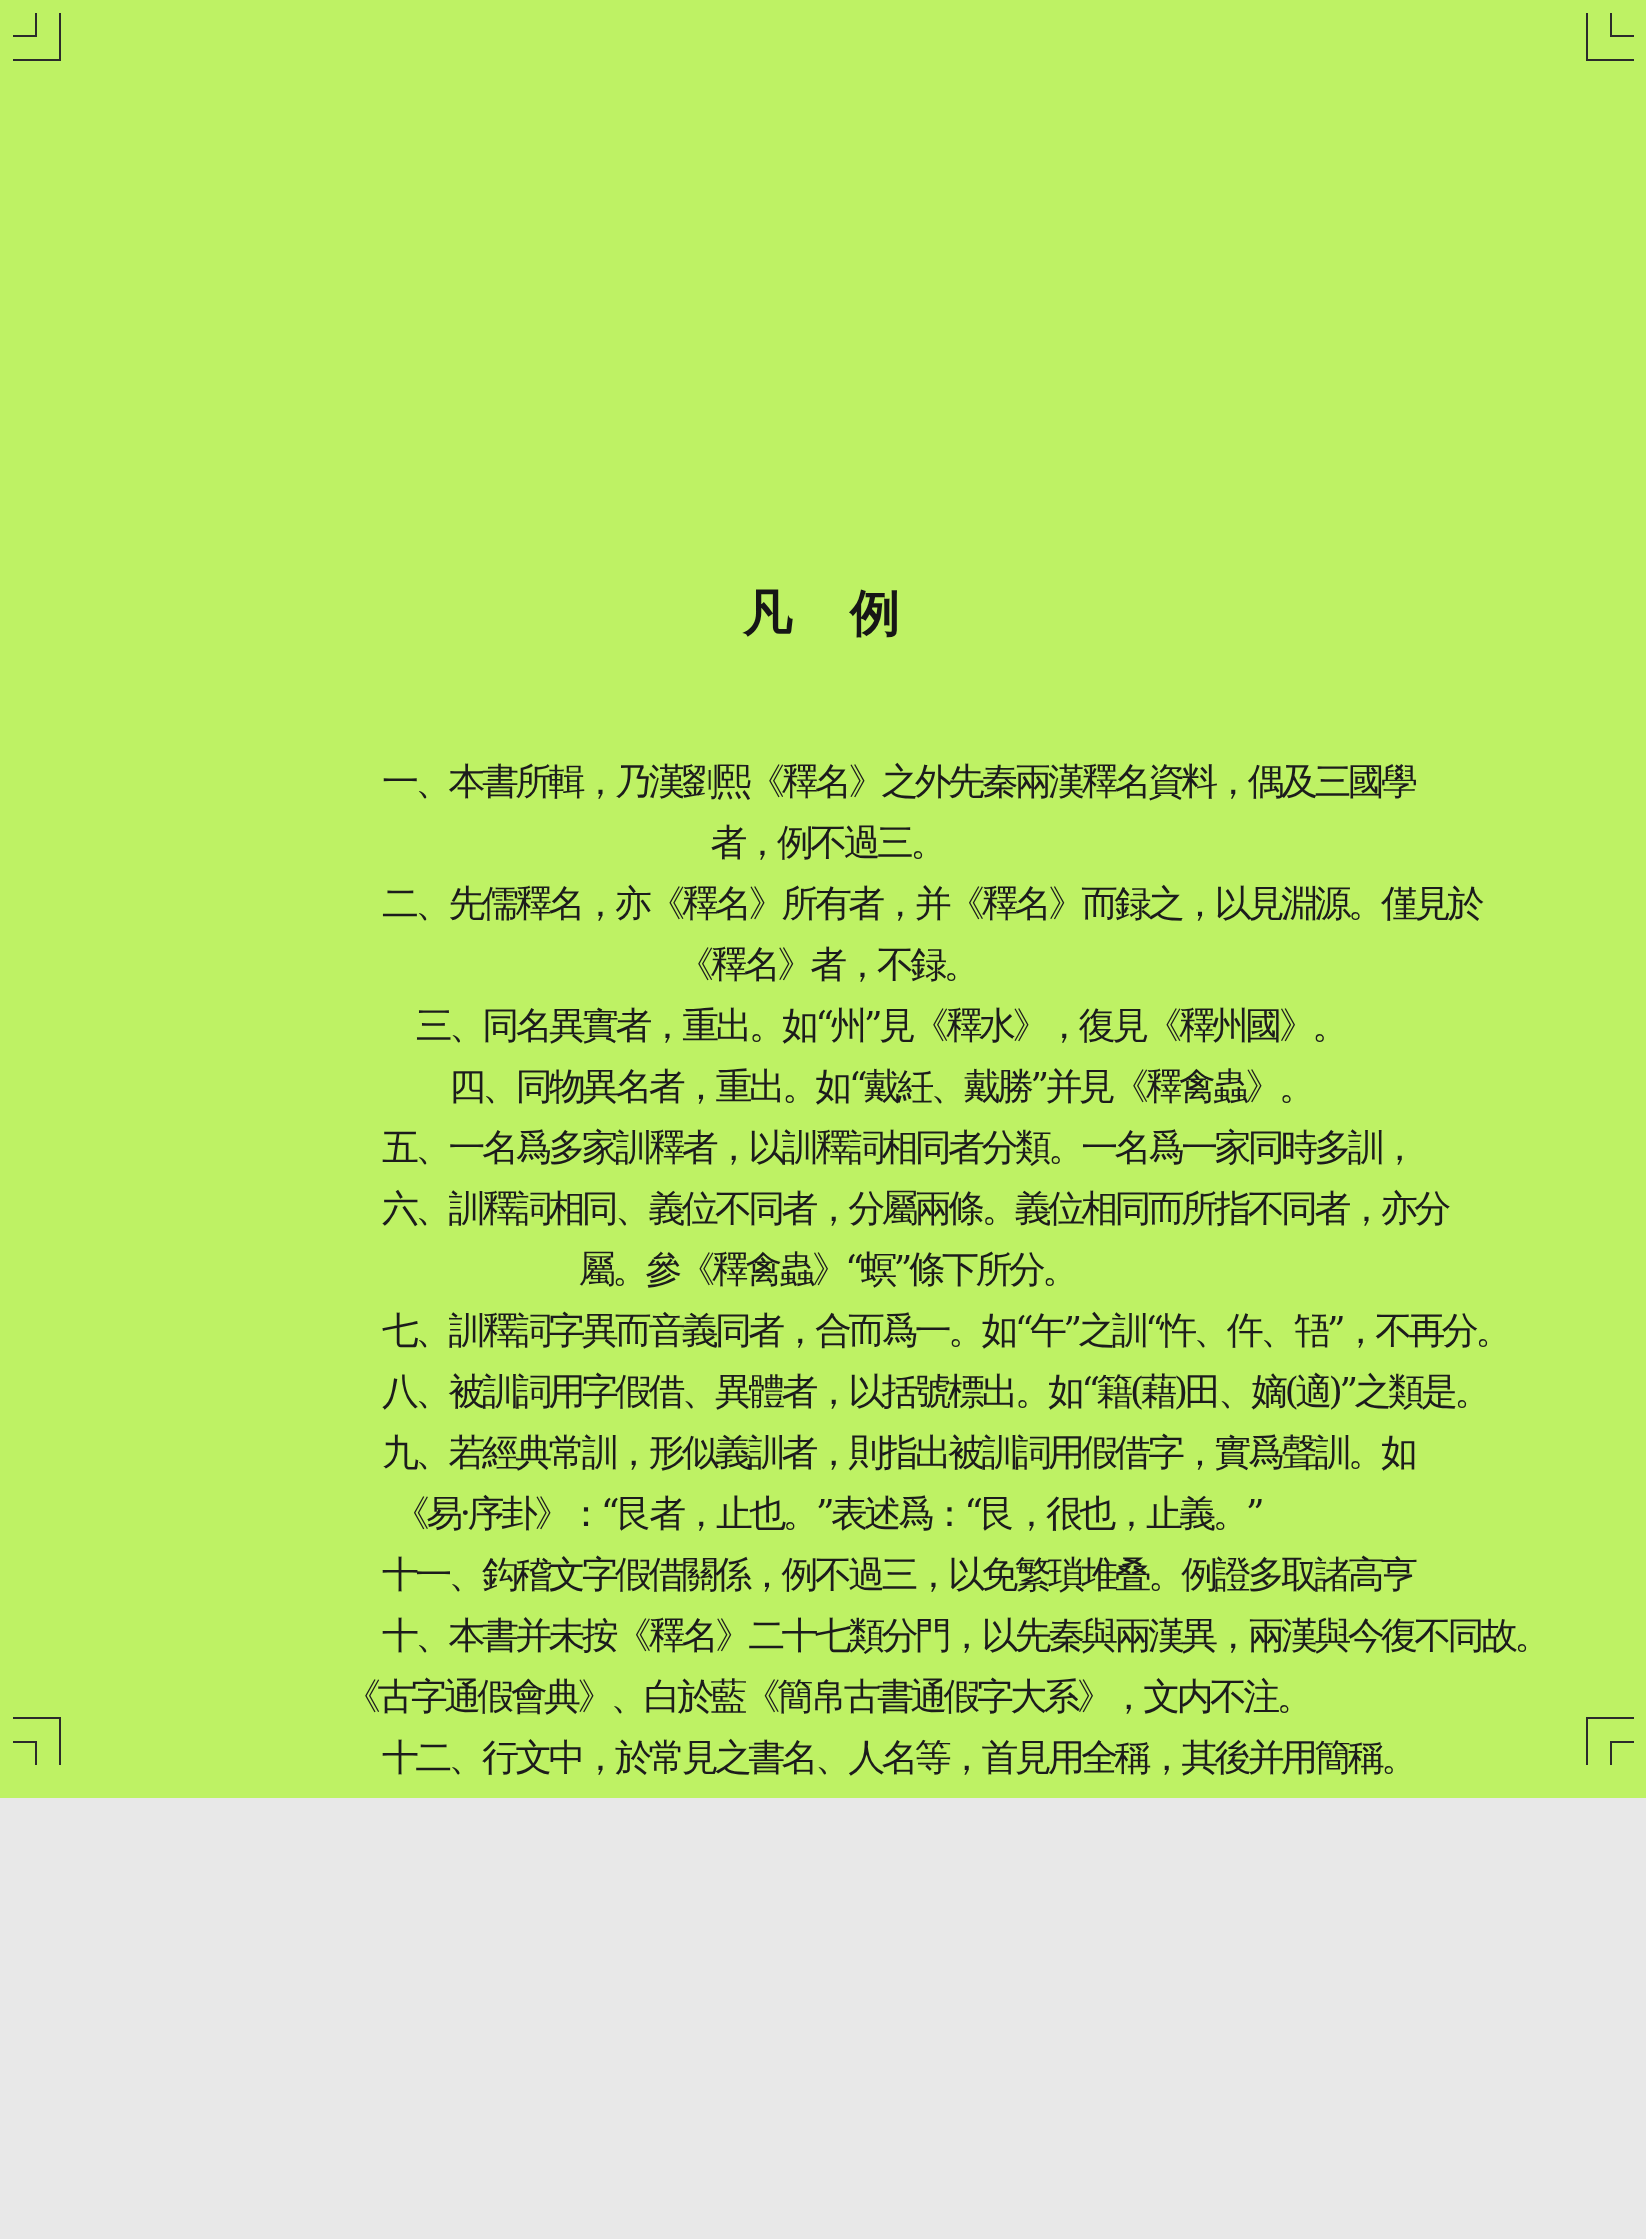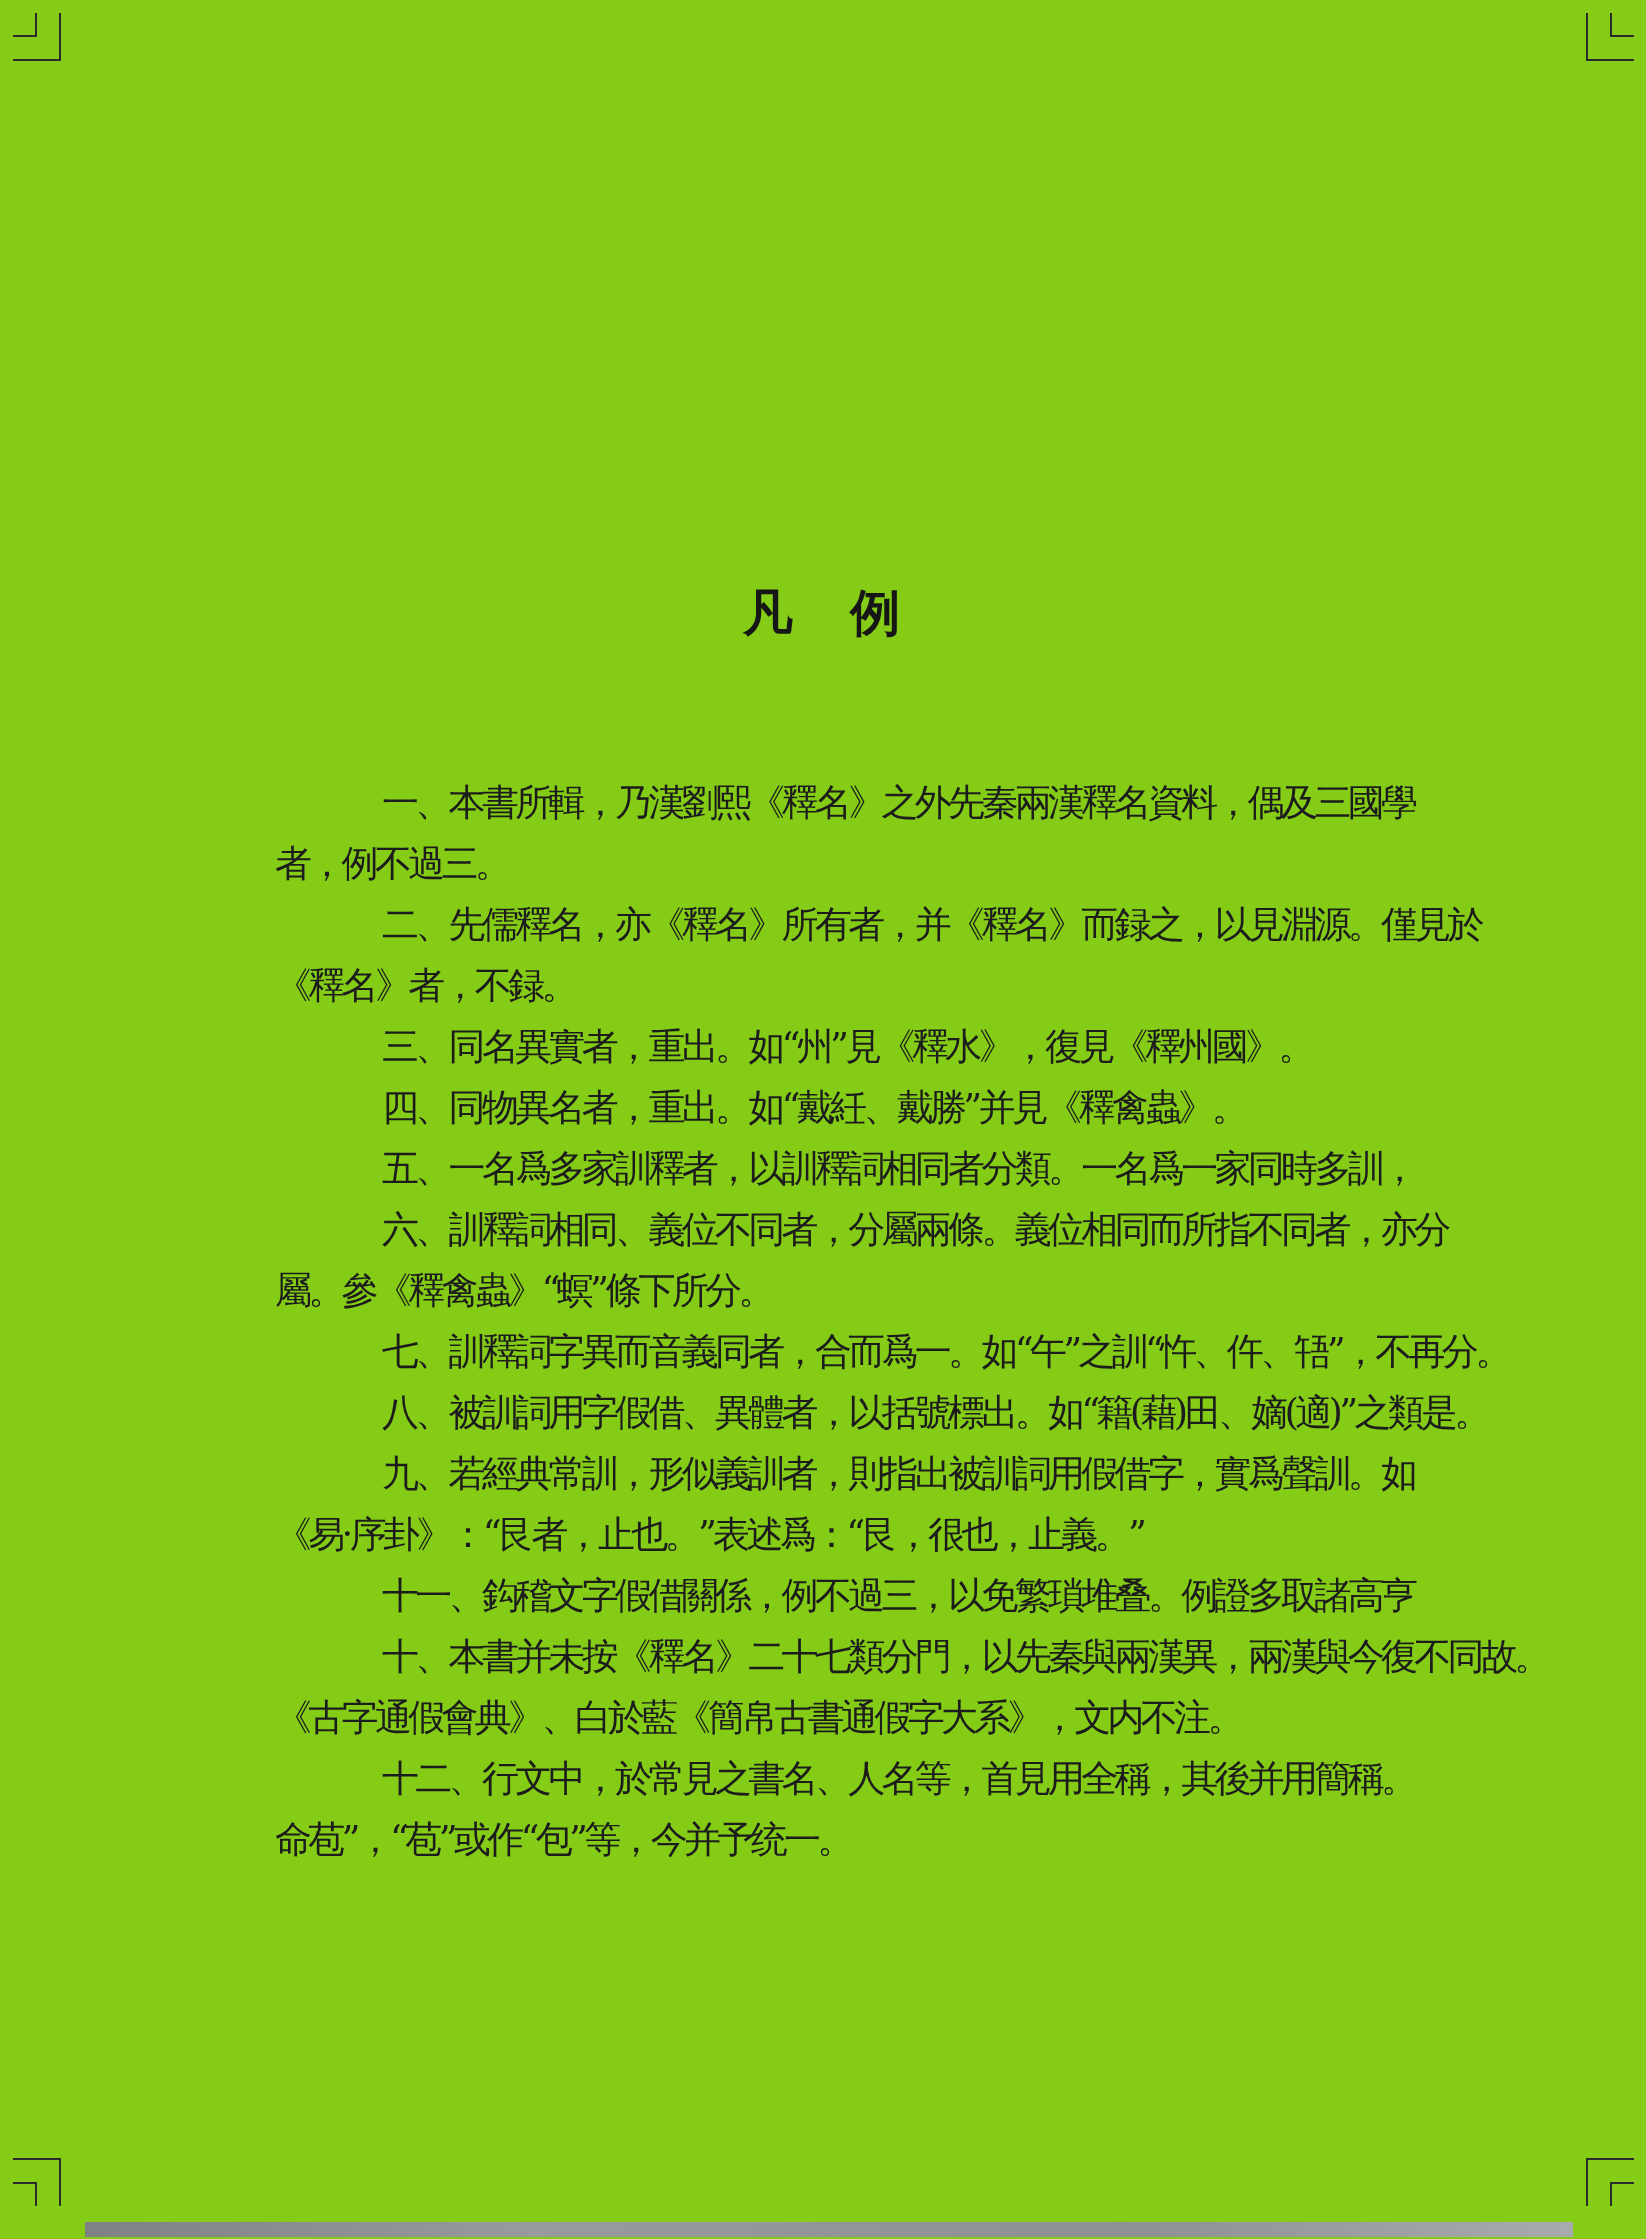"凡 例" .page { background: #84cc16 -> #bef264; height: 2239px -> 1798px }
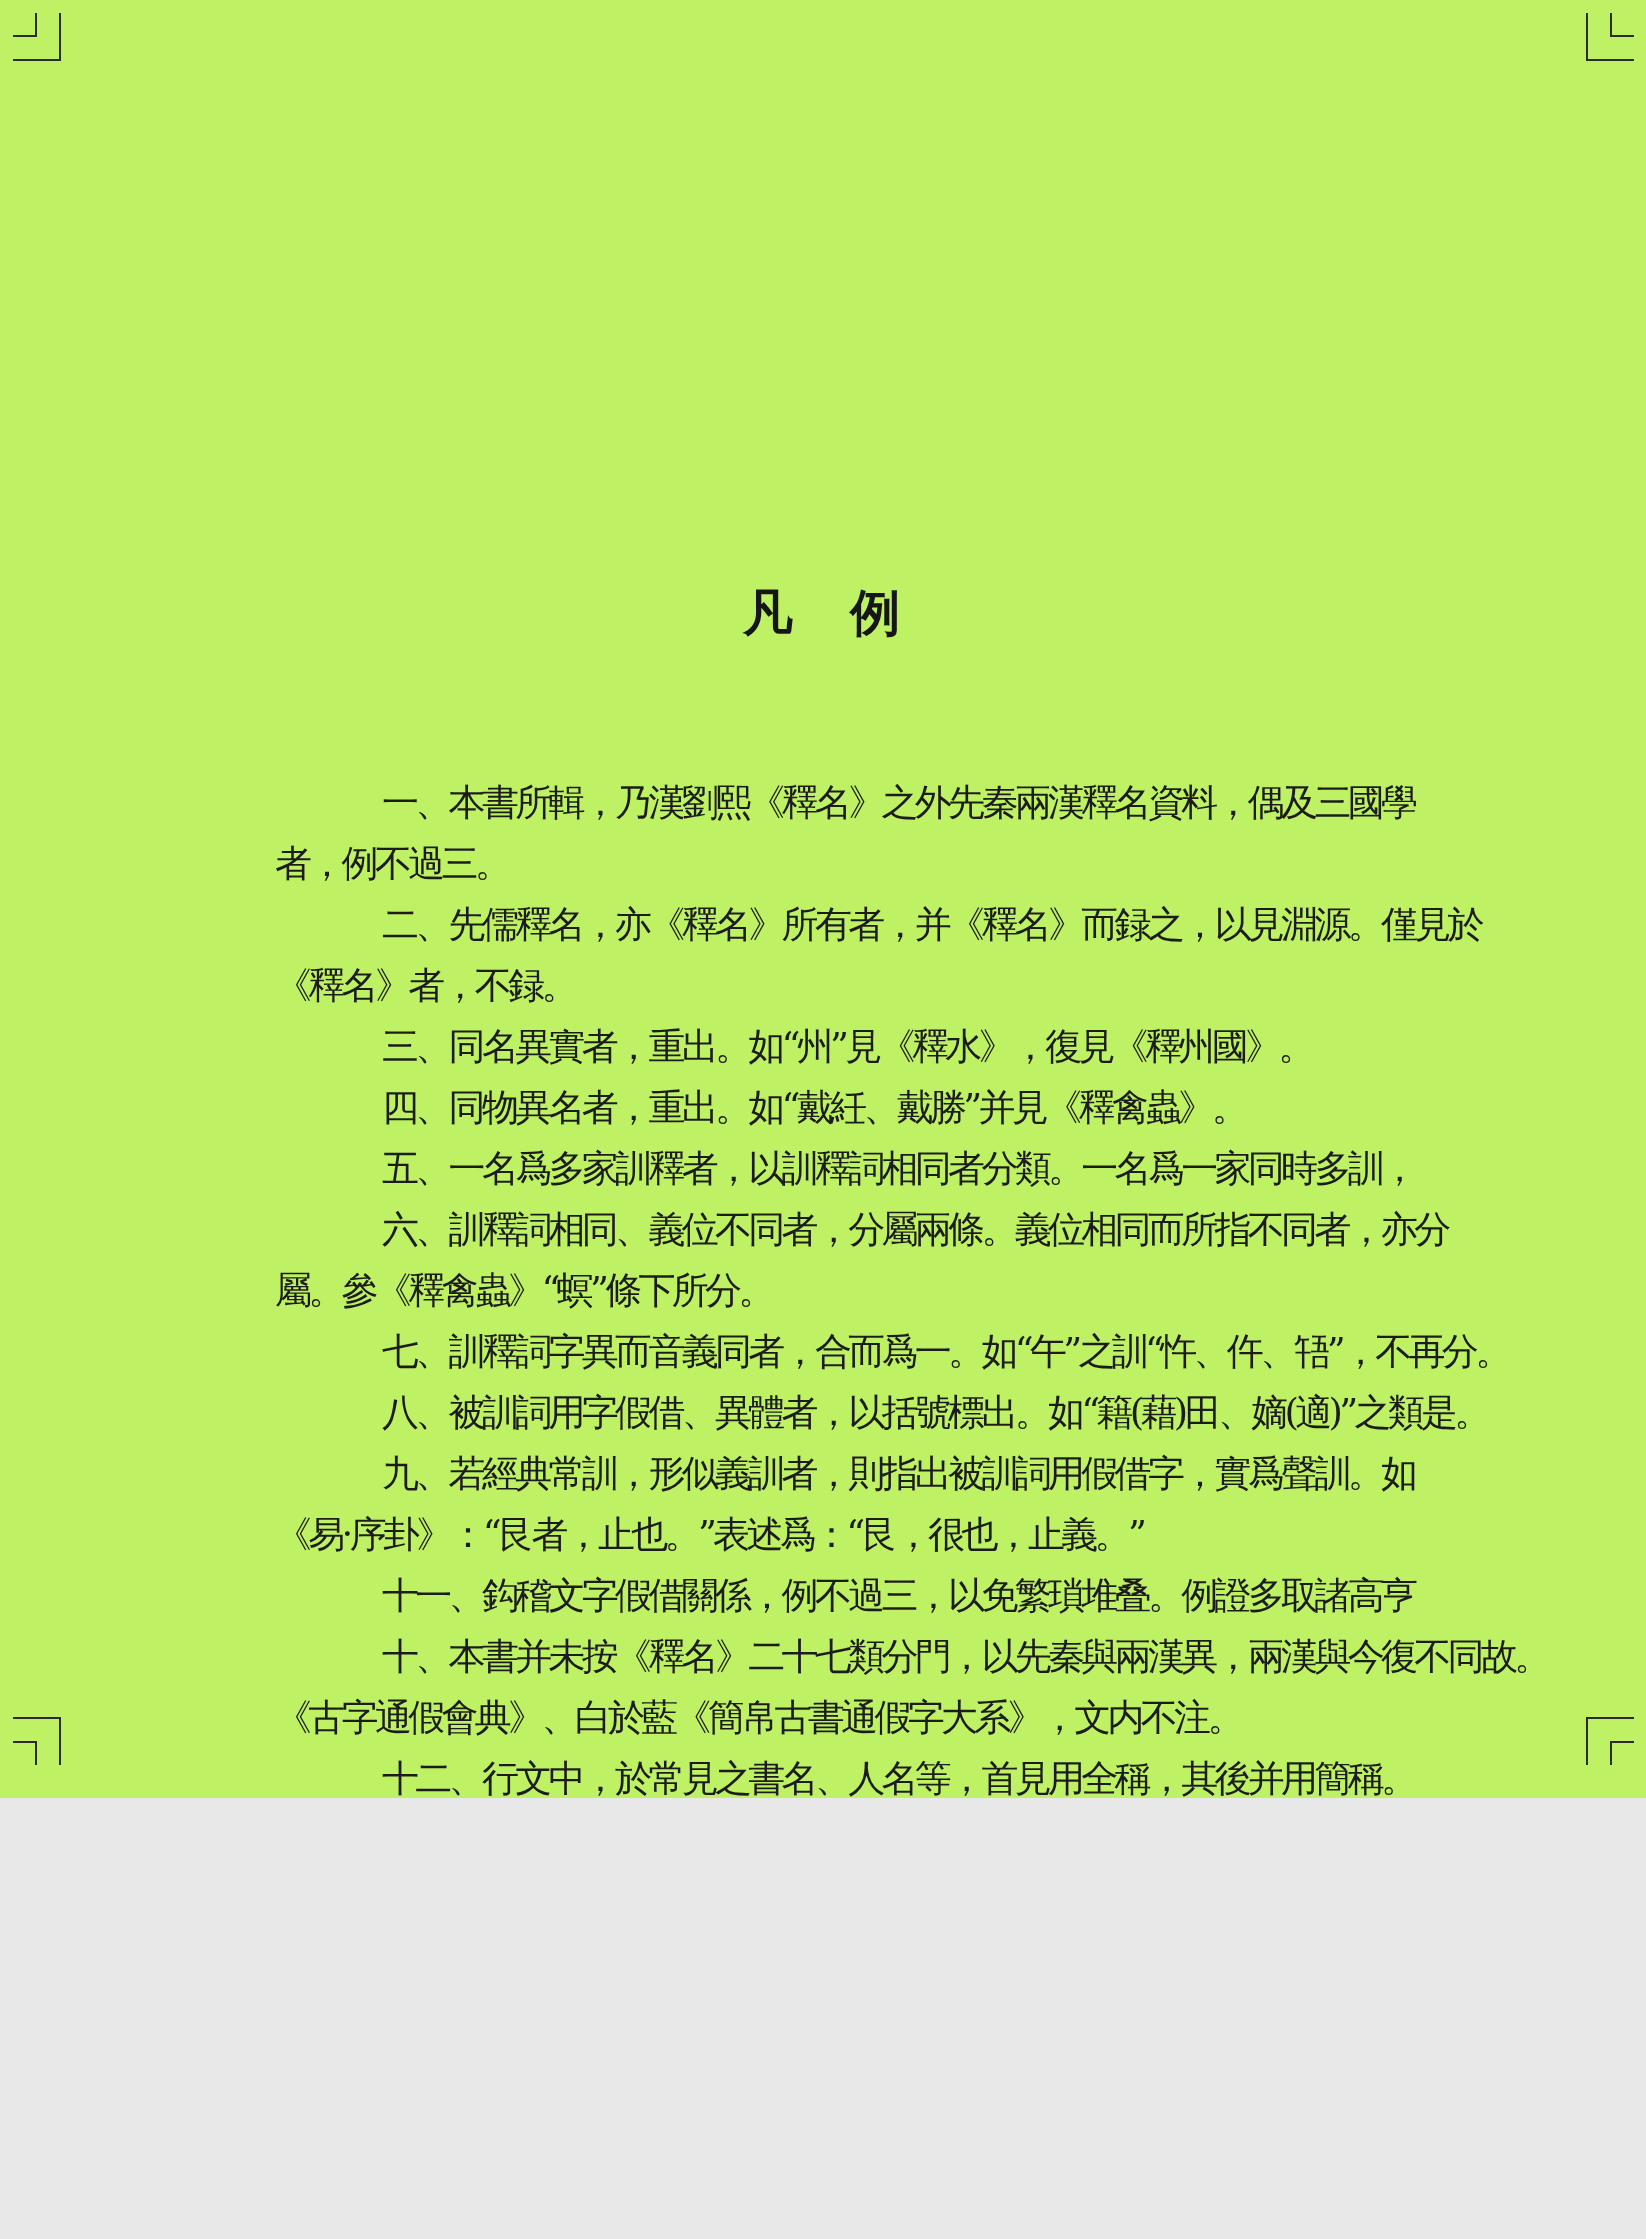"一、本書所輯，乃漢劉熙《釋名》之外先秦兩漢釋名資料，偶及三國學" .textblock { text-align: none -> center; top: 772px -> 751px }
